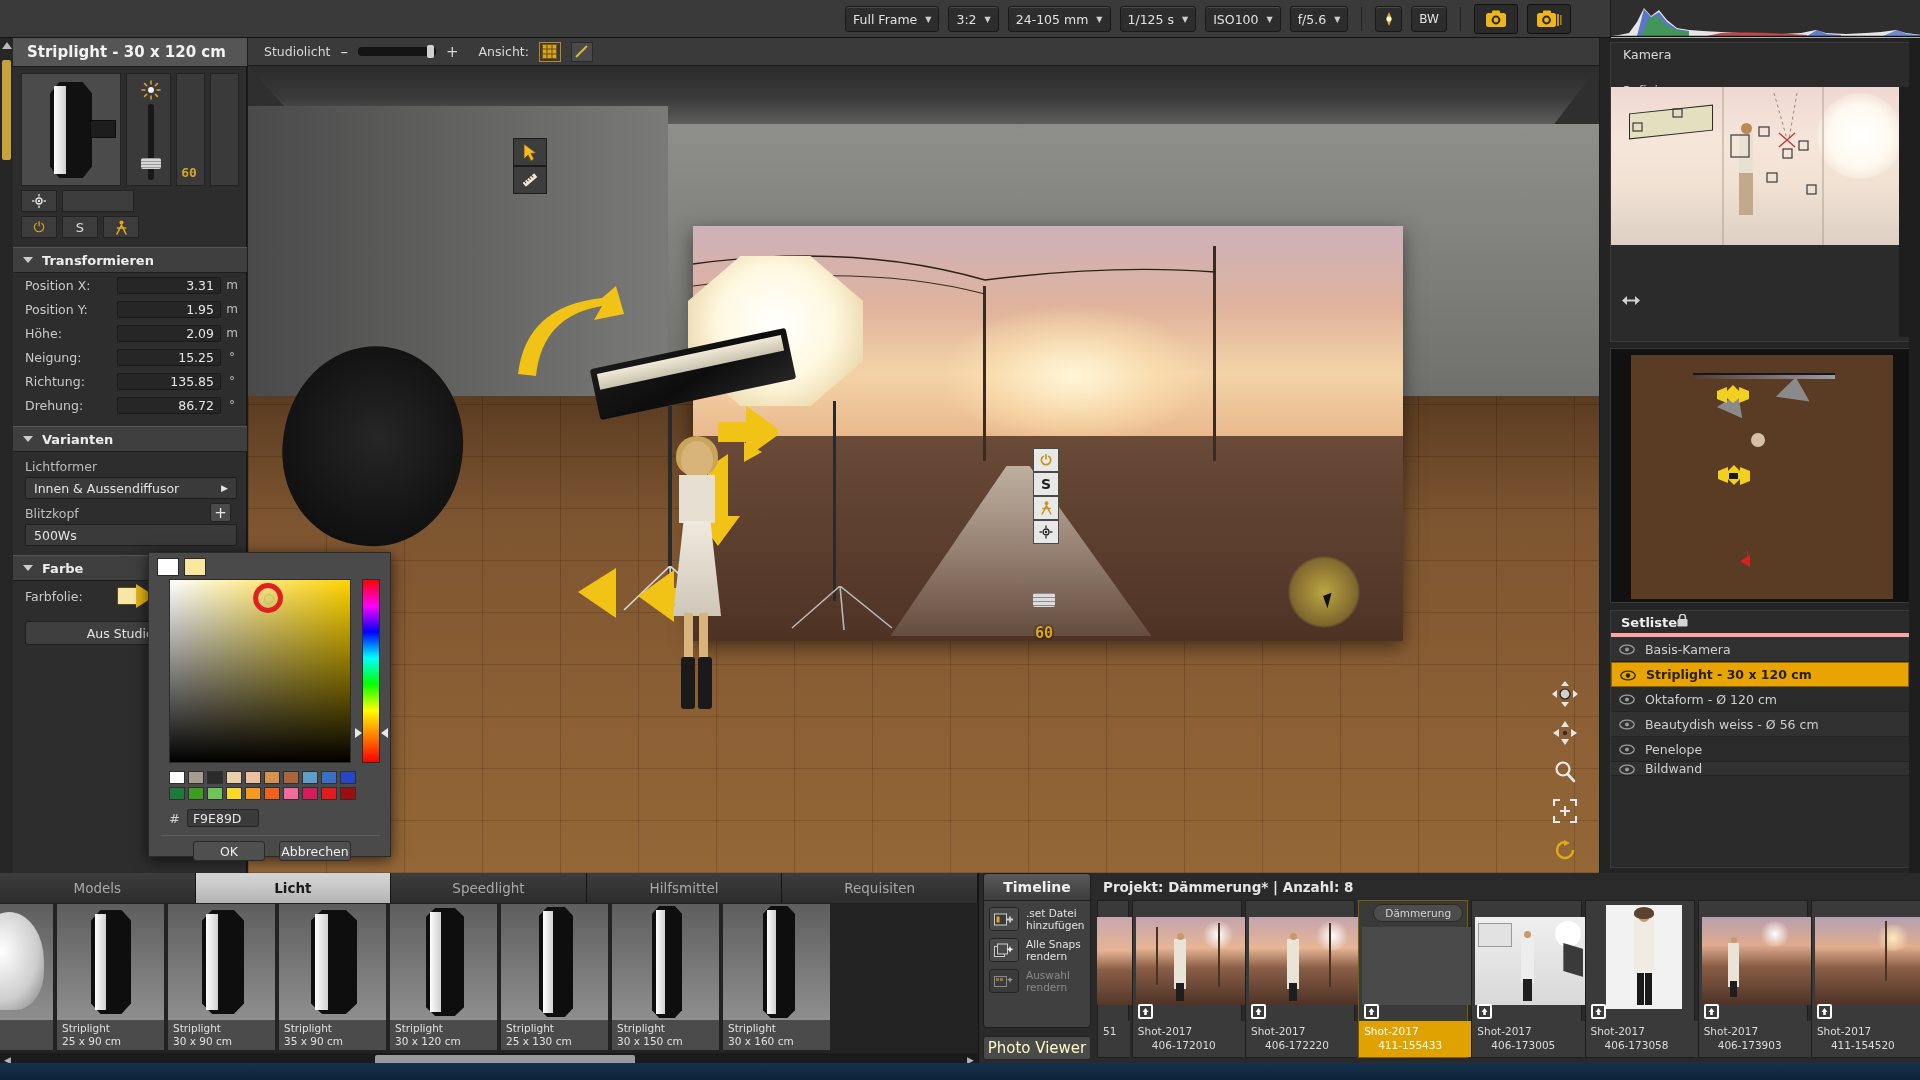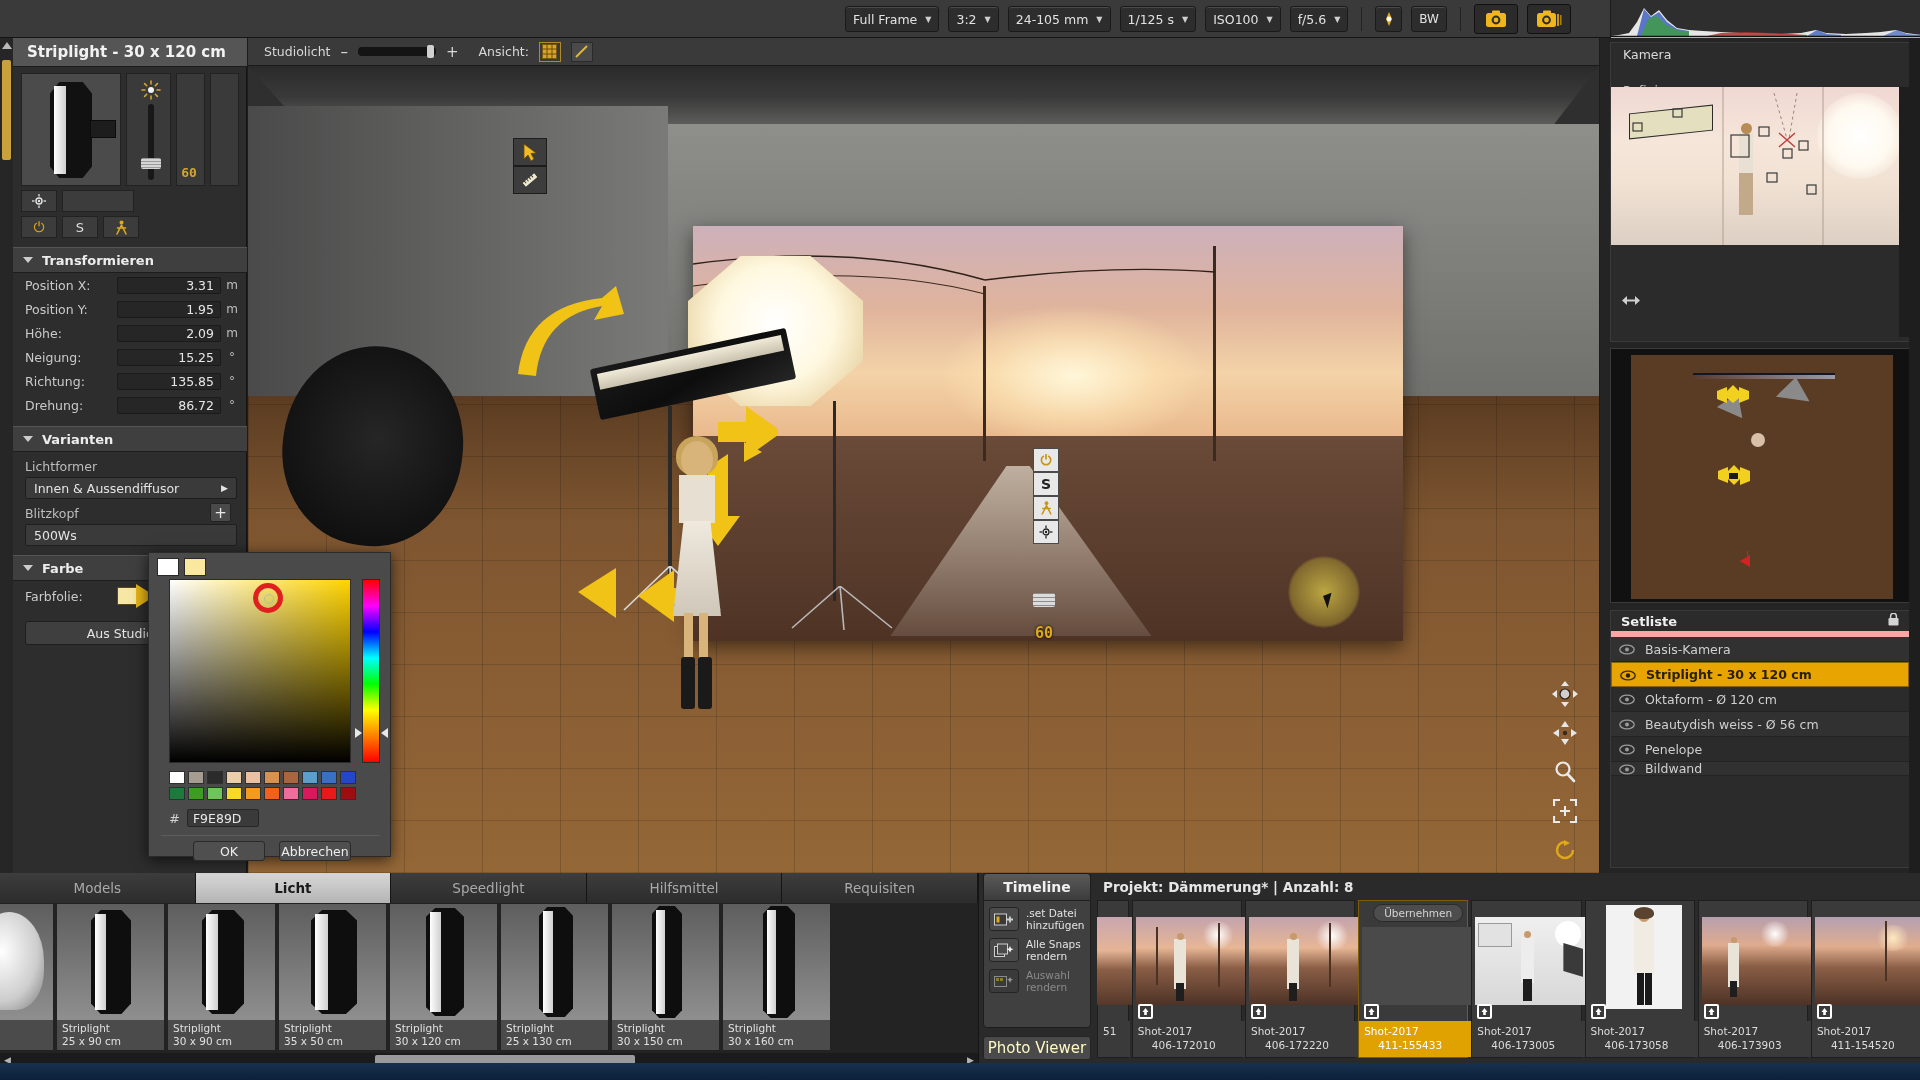"Setliste" .sl-hdr { border-bottom: 6px solid #fca5a5 -> 4px solid #fca5a5; justify-content: space-between -> none }
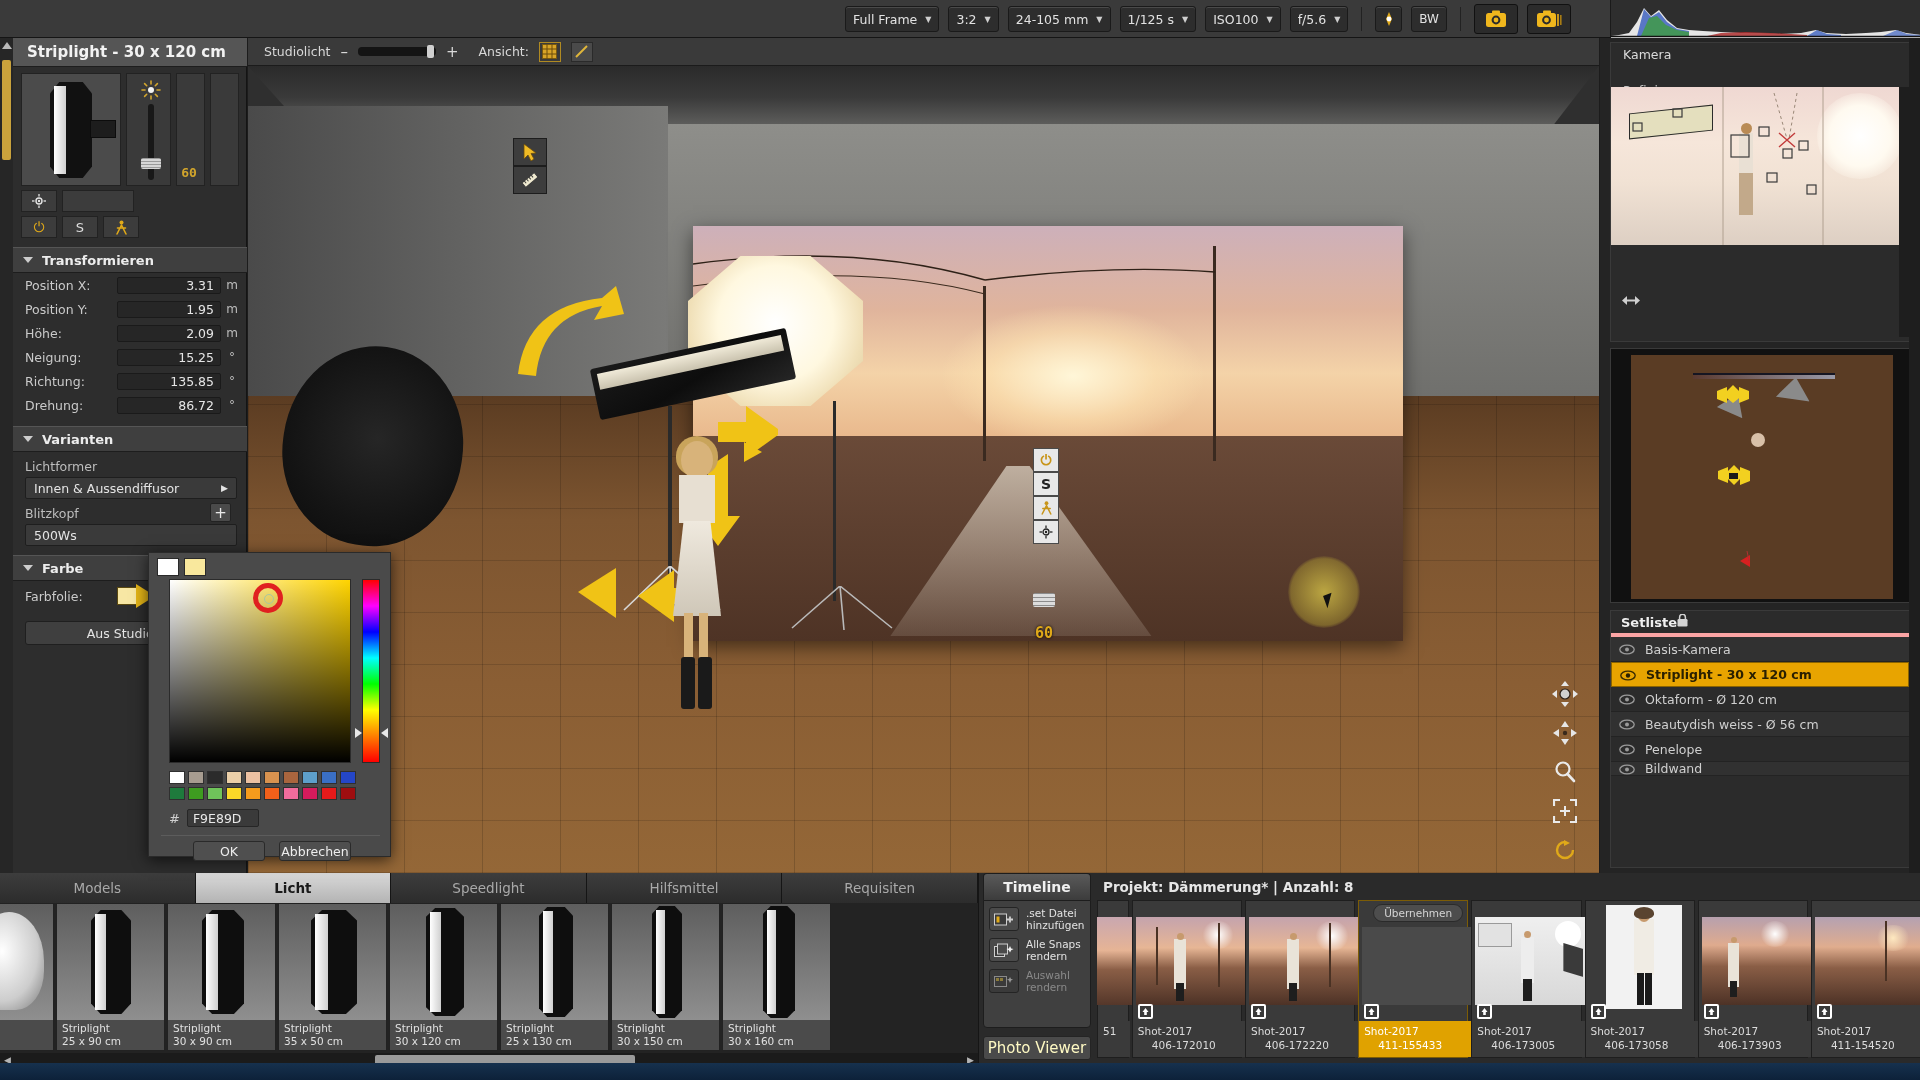"Übernehmen" div.ueb { text: Übernehmen -> Dämmerung }
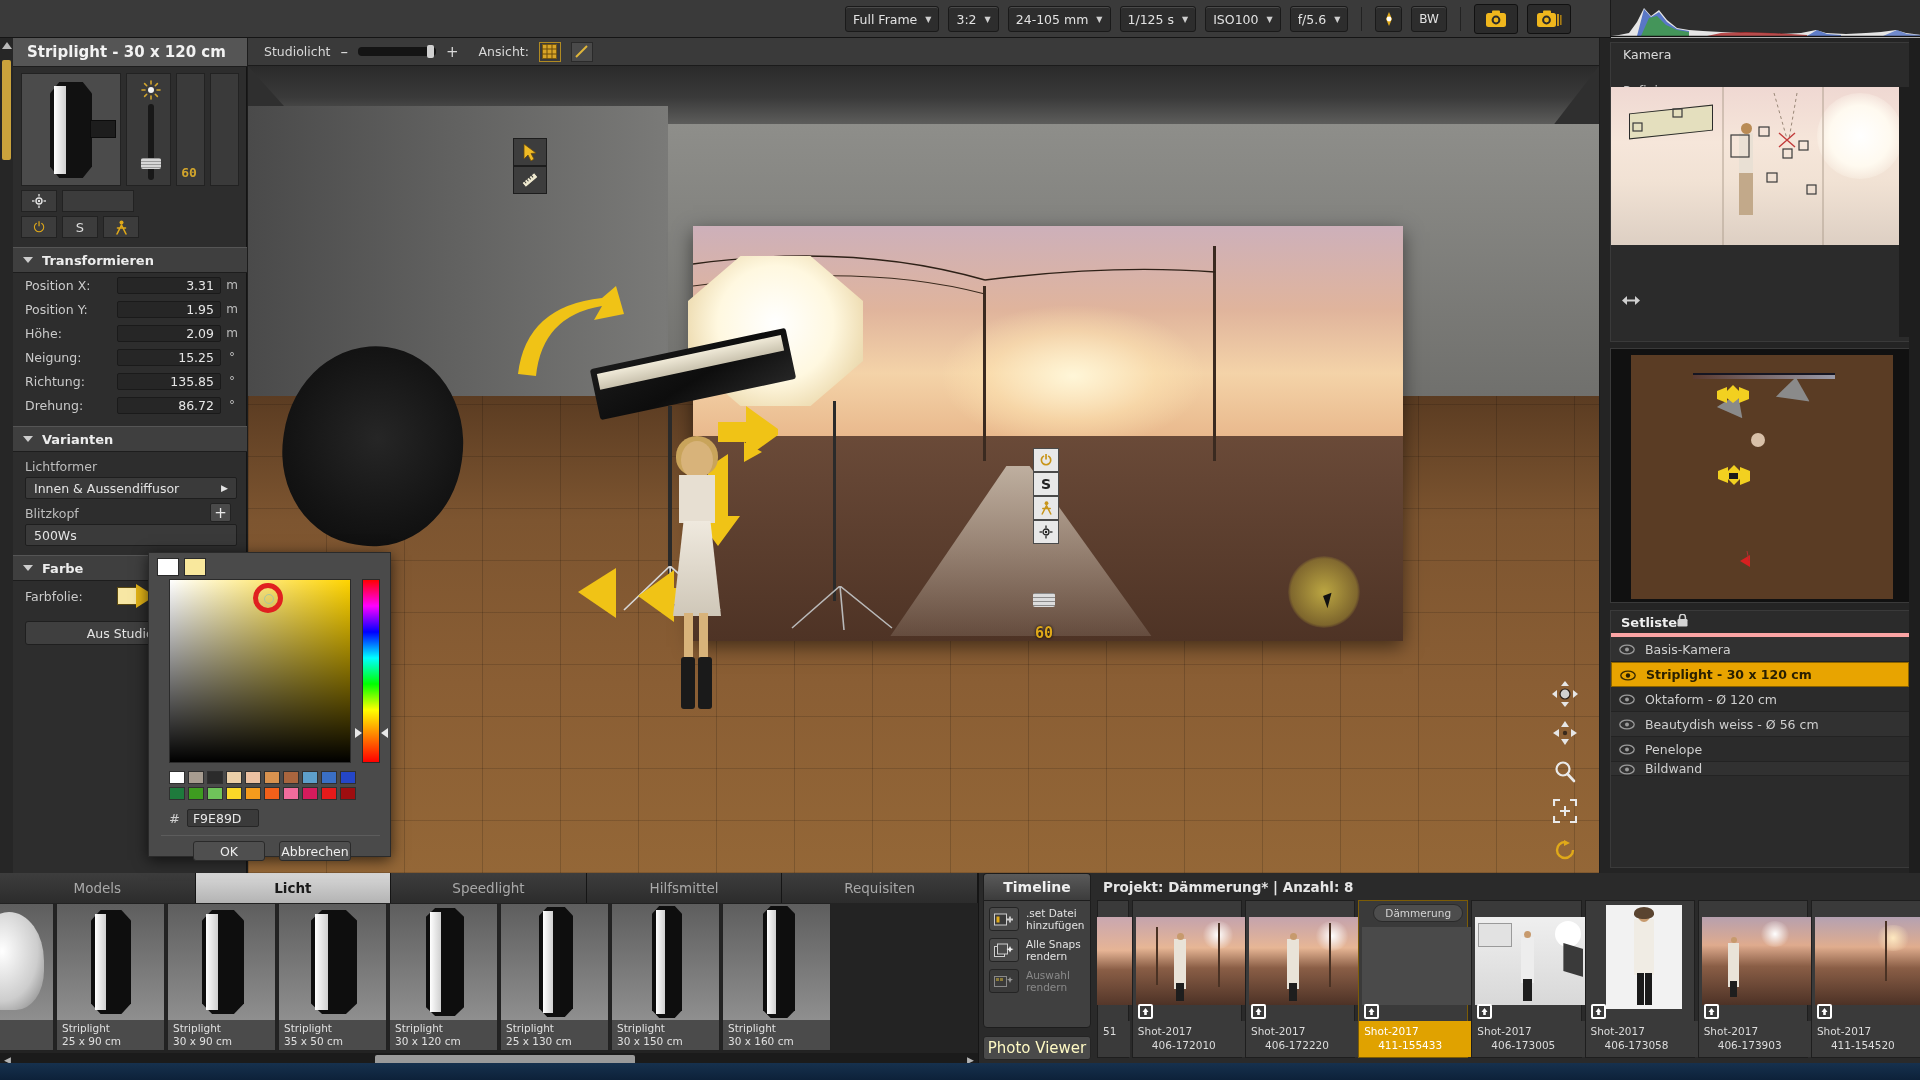"35 x 50 cm" div { text: 50 -> 90 }
